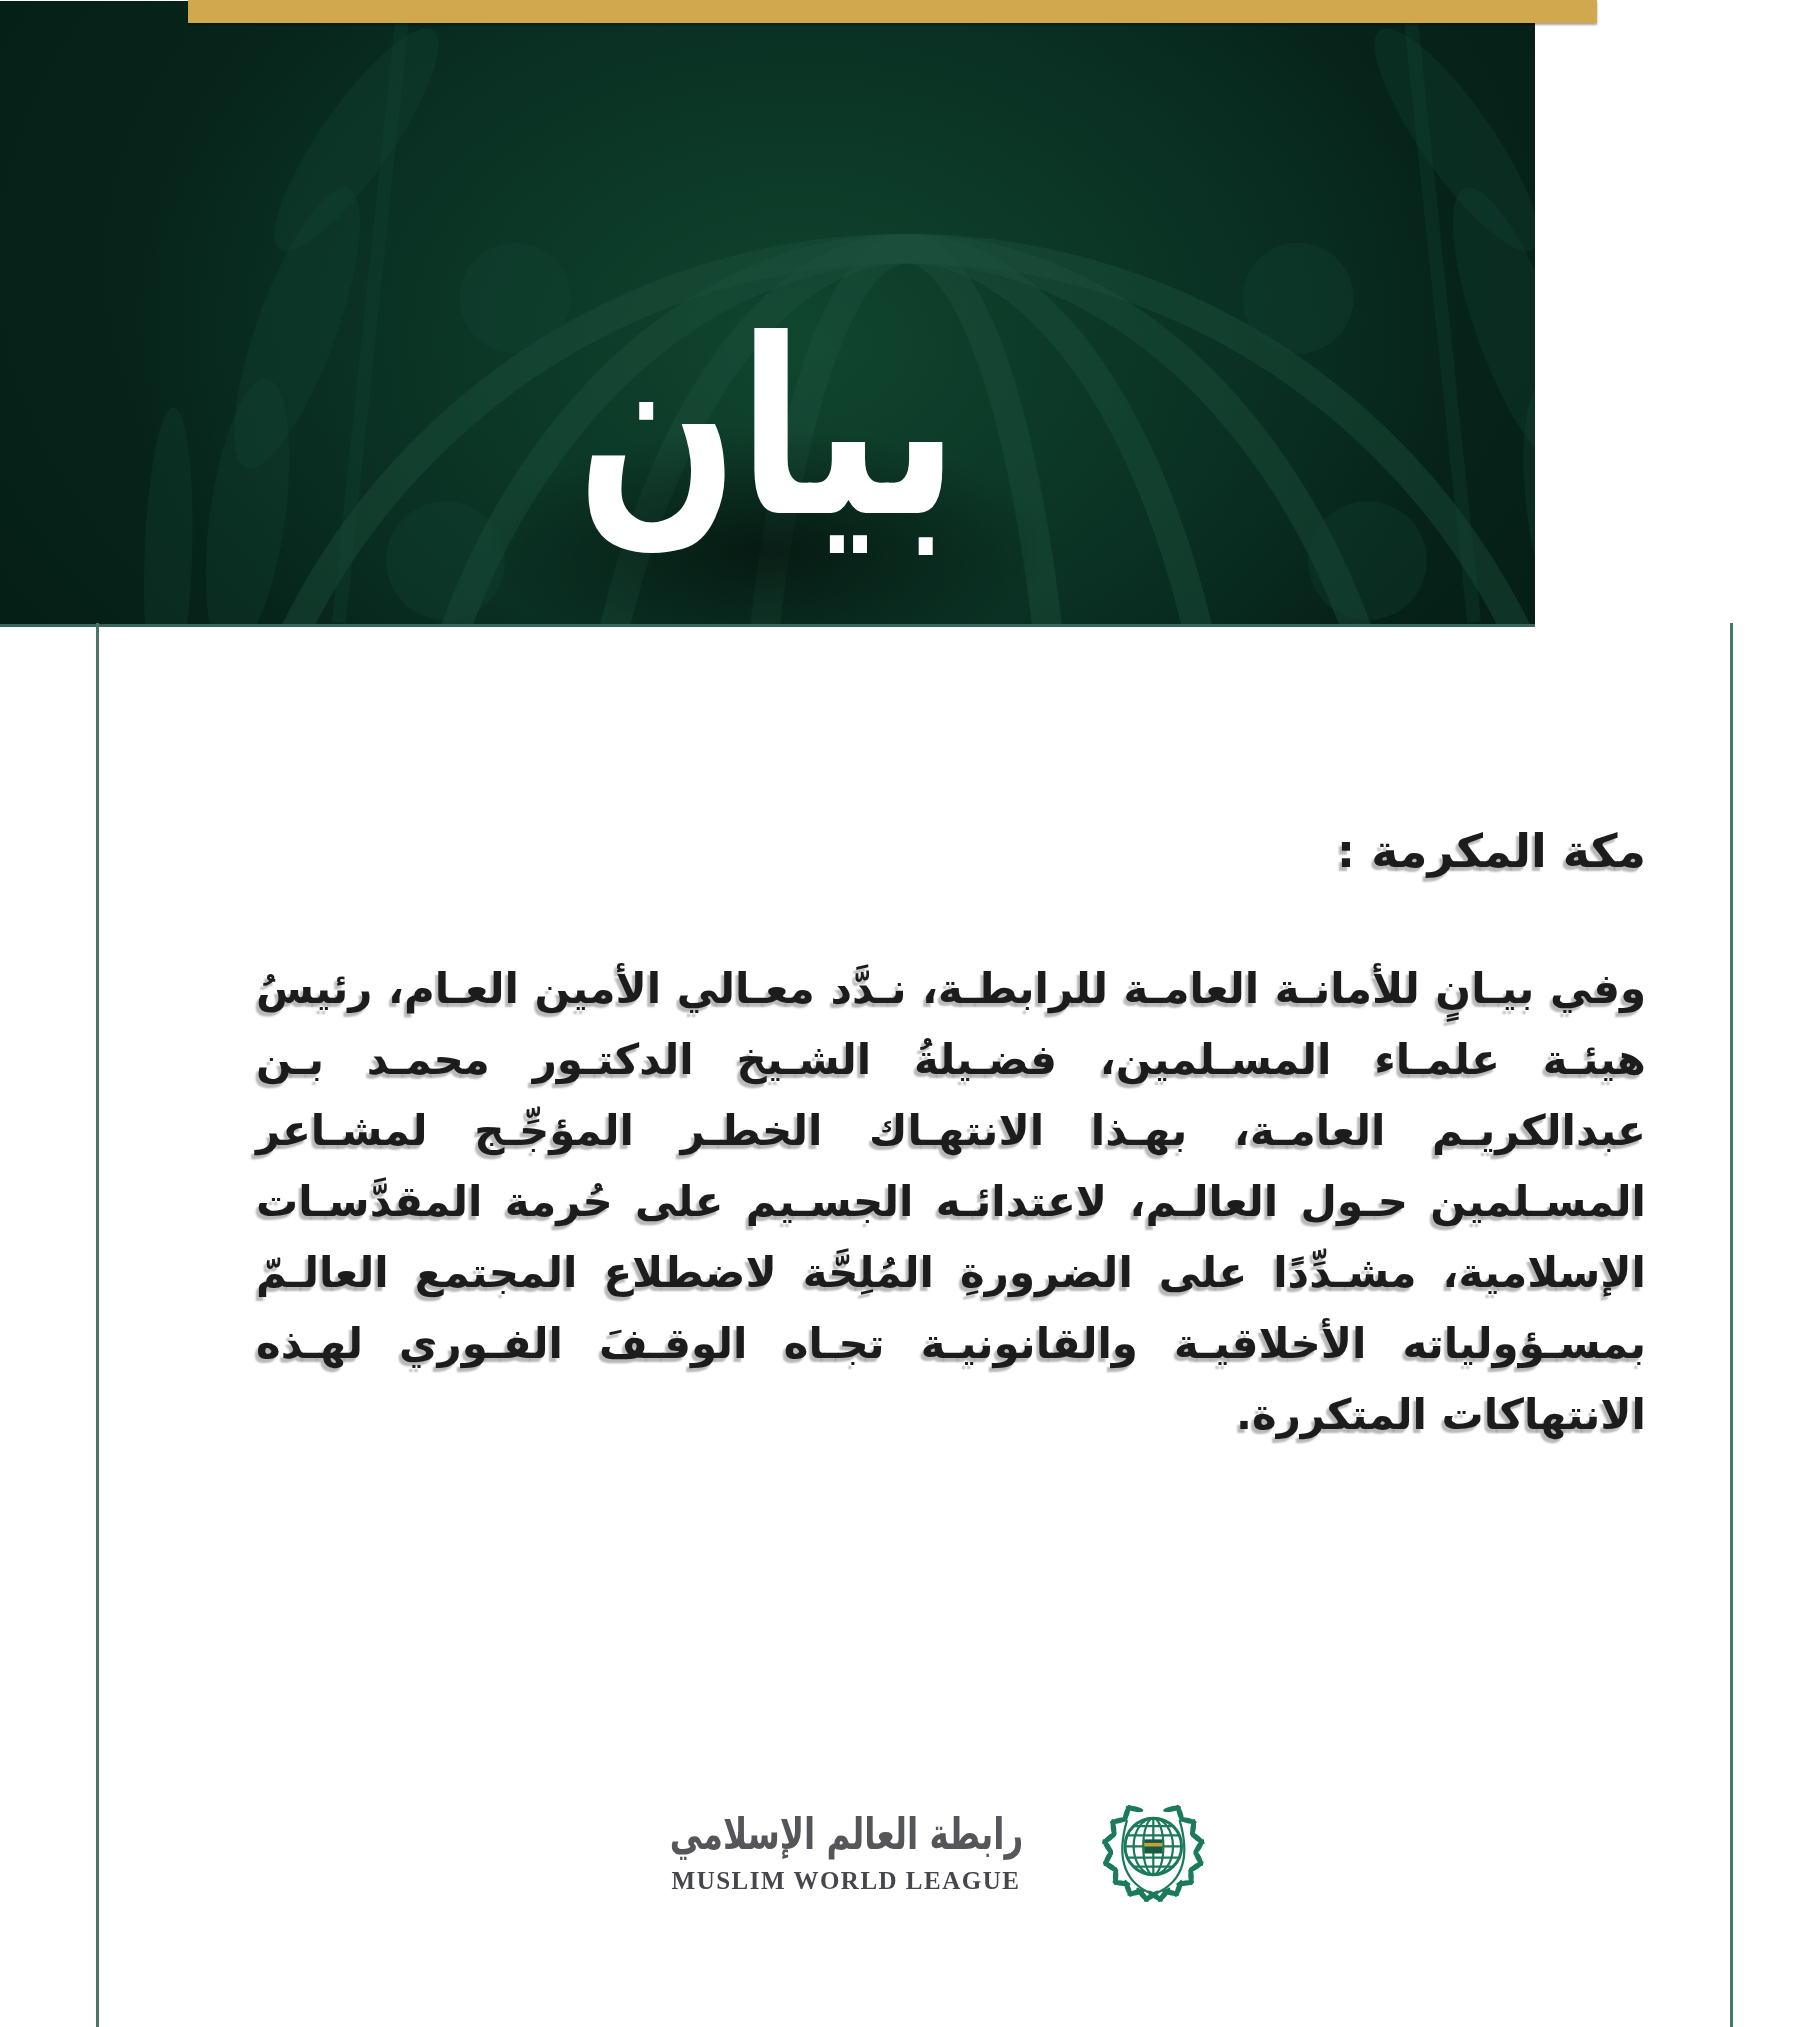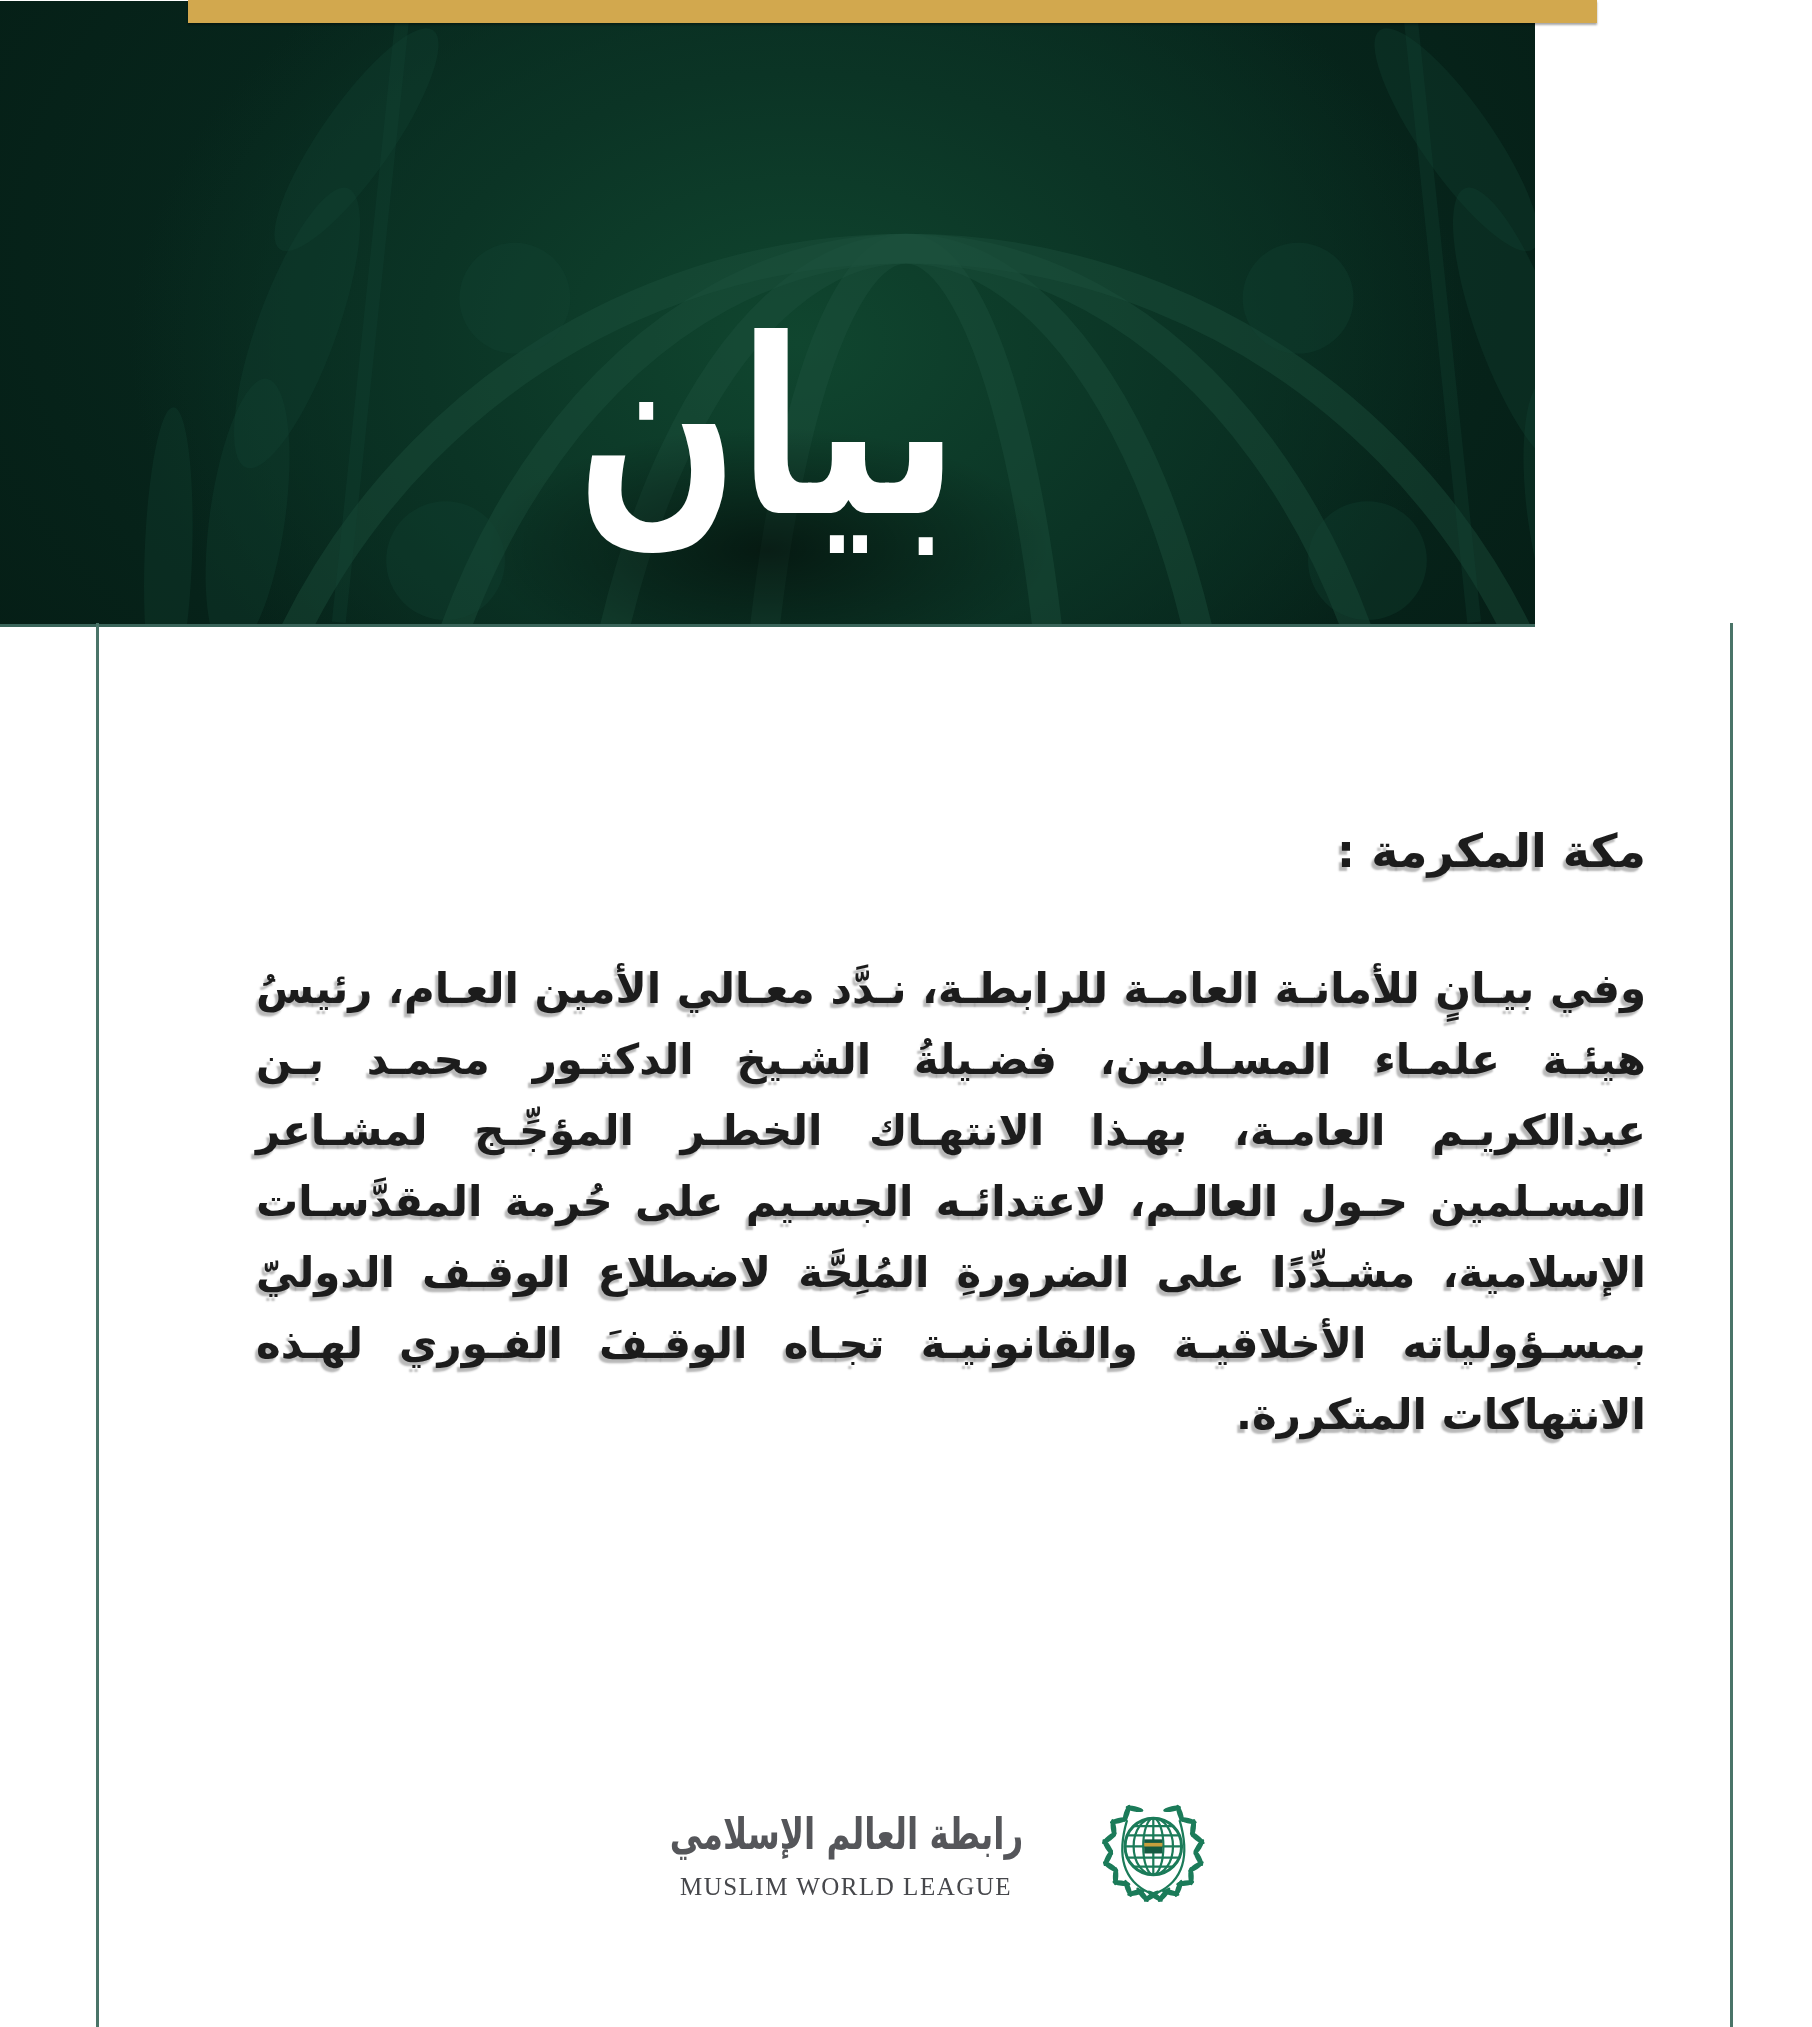"الإسلامية، مشـدِّدًا على الضرورةِ" div.tline { text: الوقـف الدوليّ -> المجتمع العالـمّ }
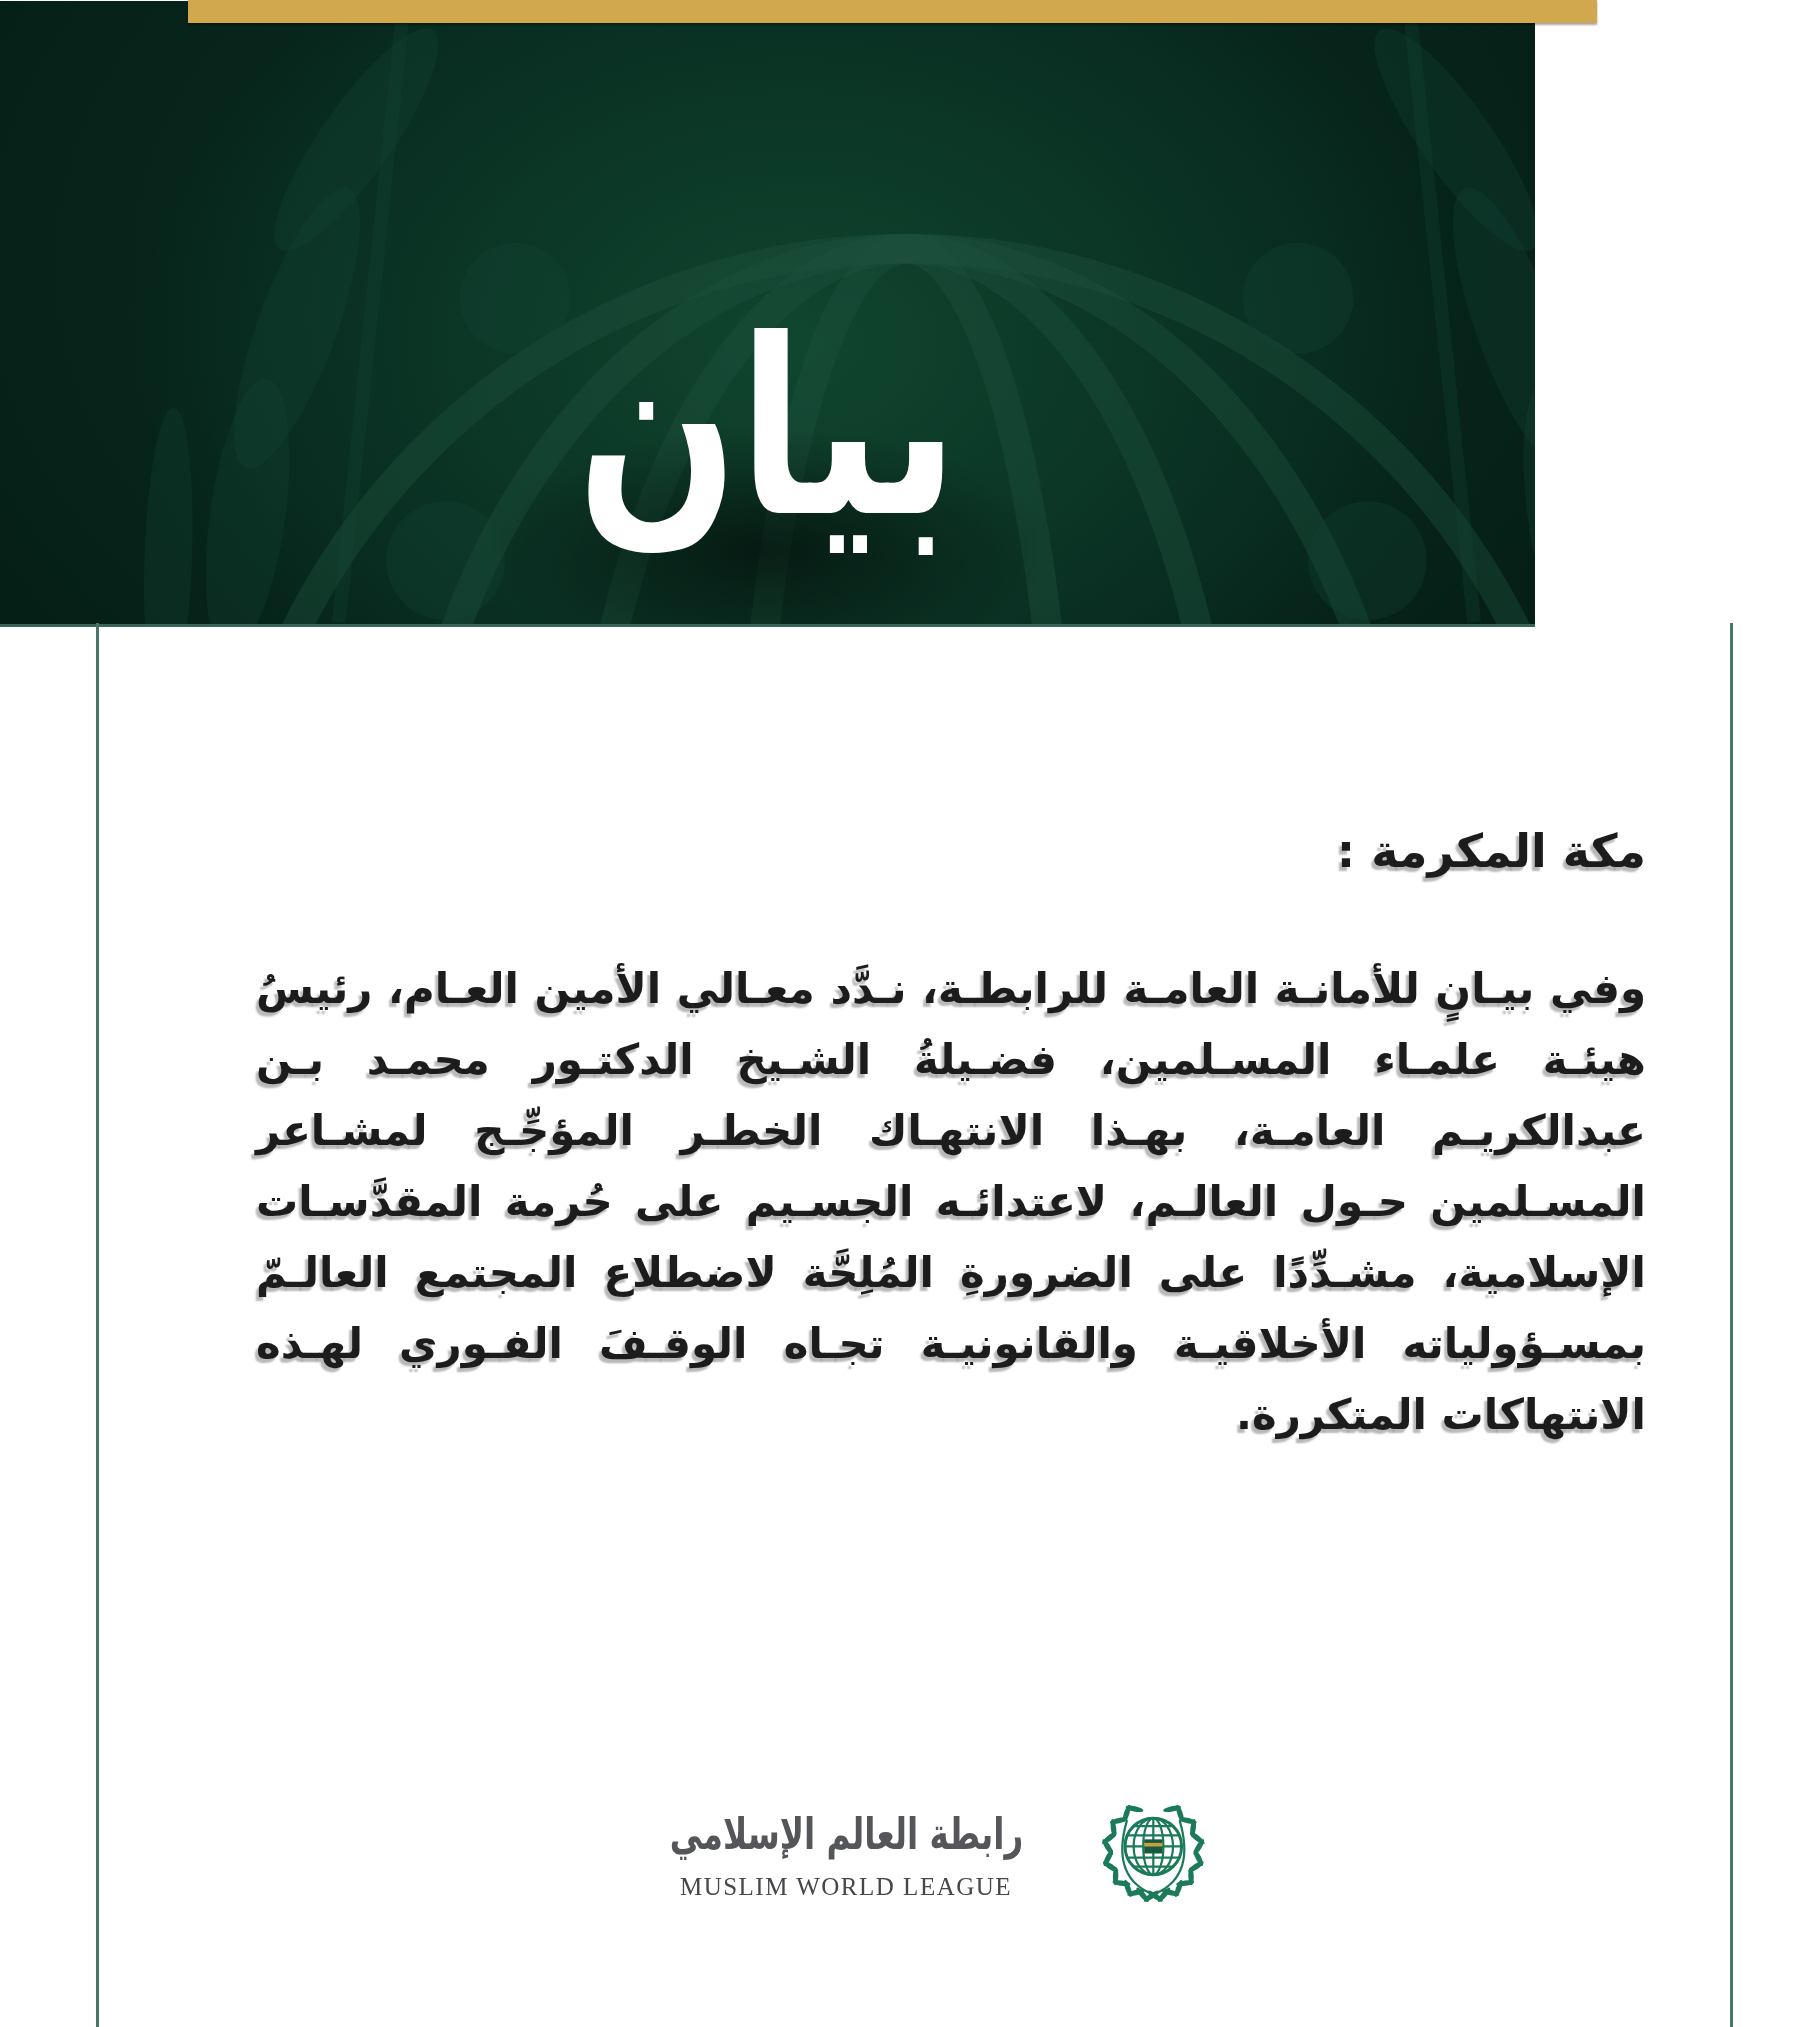"MUSLIM WORLD LEAGUE" .logo-en { font-weight: normal -> bold; margin-top: 8px -> 2px }
